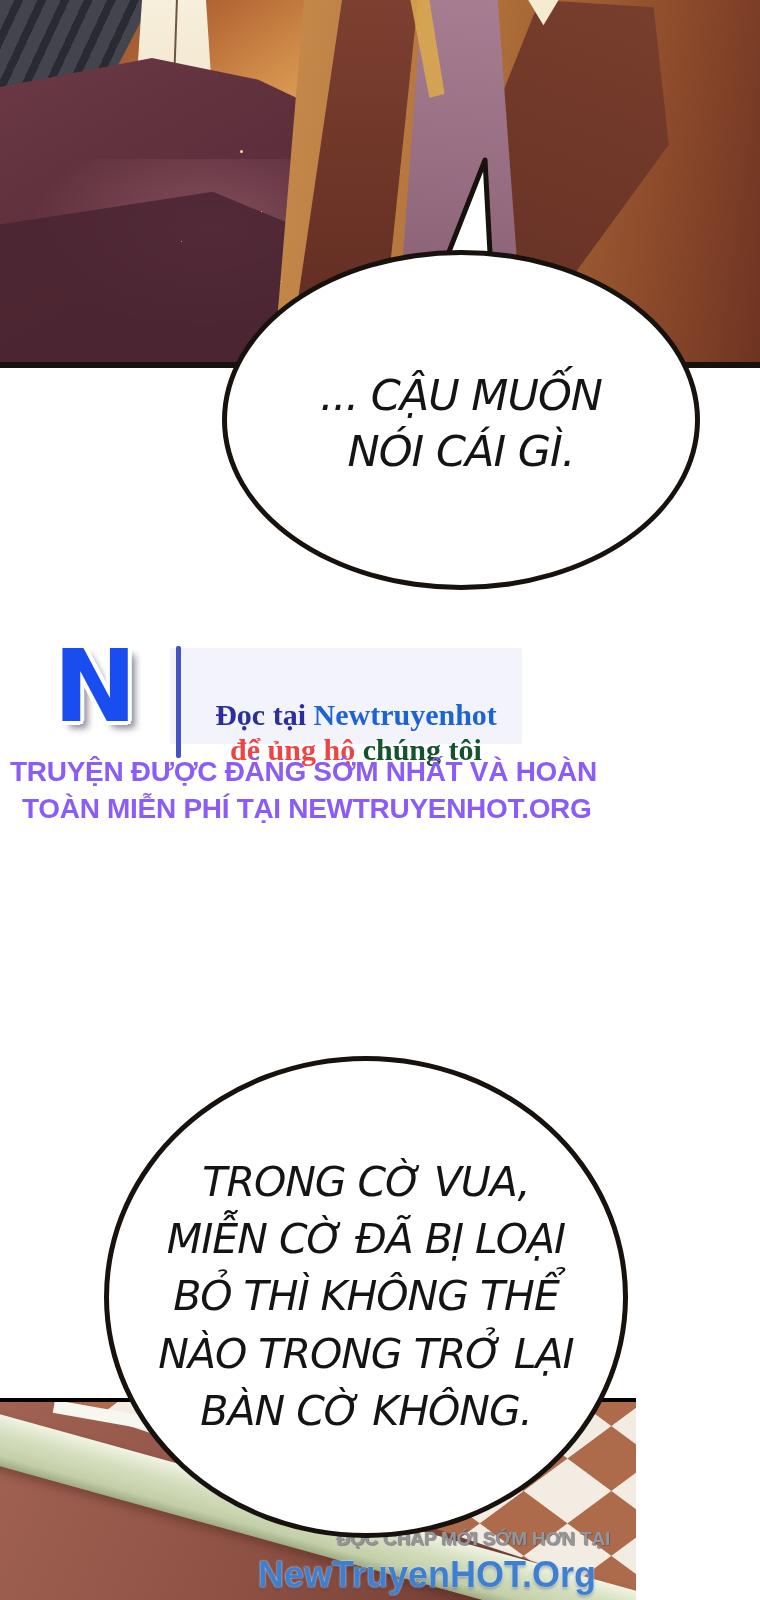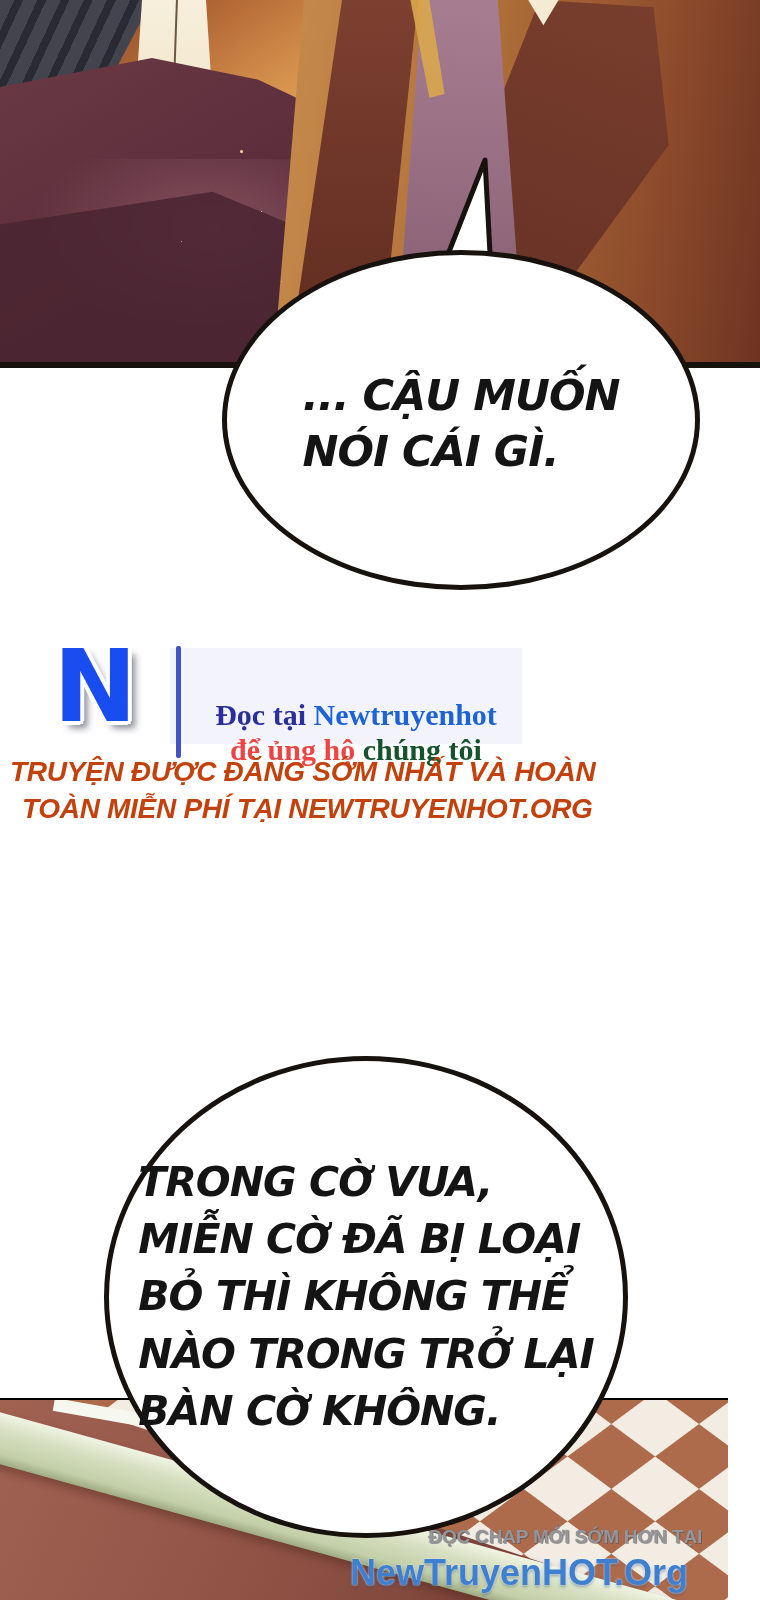"... CẬU MUỐN" .bubble-text { font-weight: 700 -> 400; text-align: left -> center }
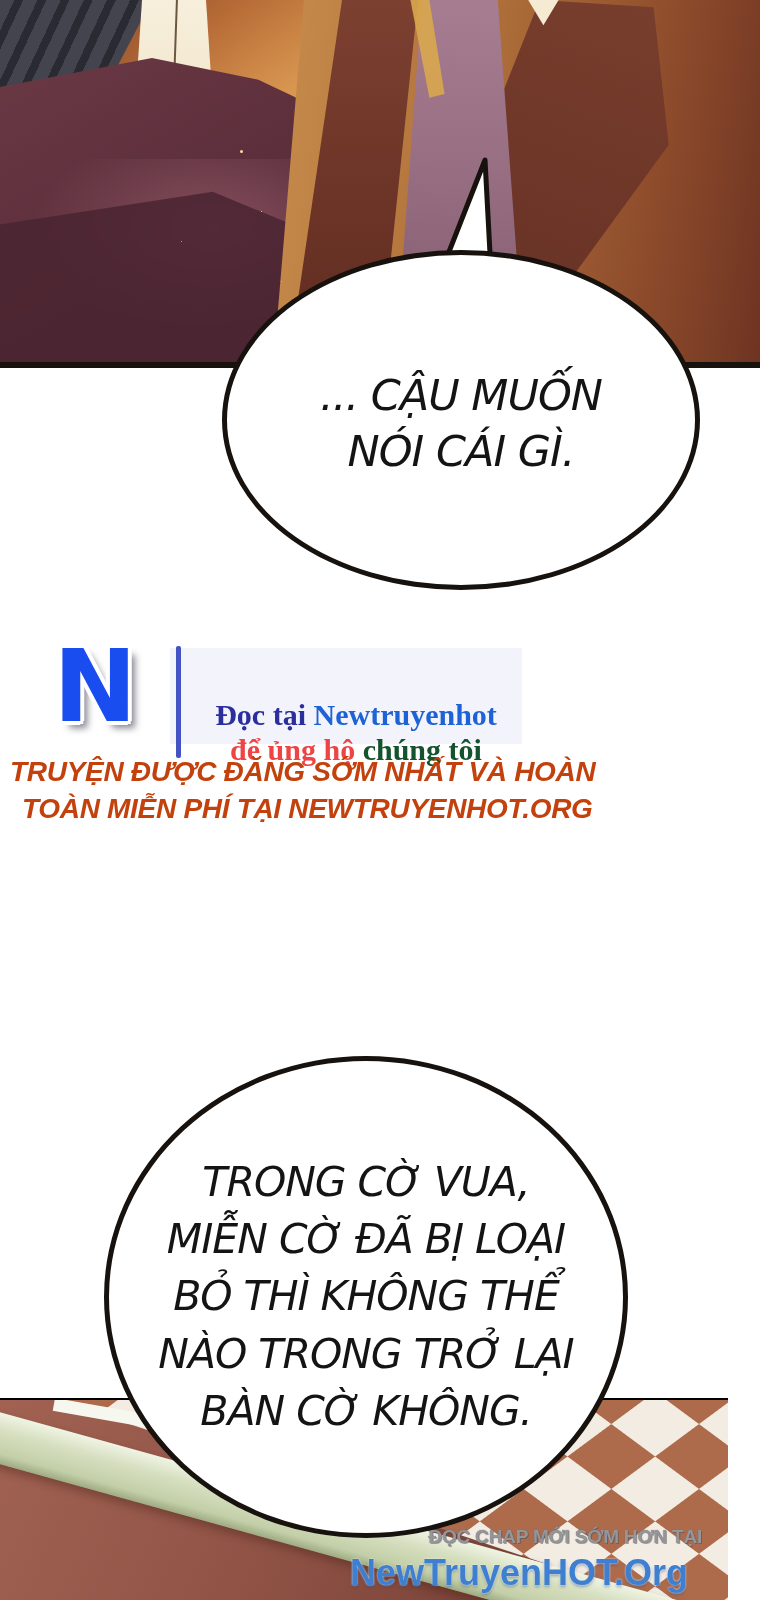"TRUYỆN ĐƯỢC ĐĂNG SỚM NHẤT" .promo { color: #c2410c -> #8b5cf6; font-style: italic -> none }
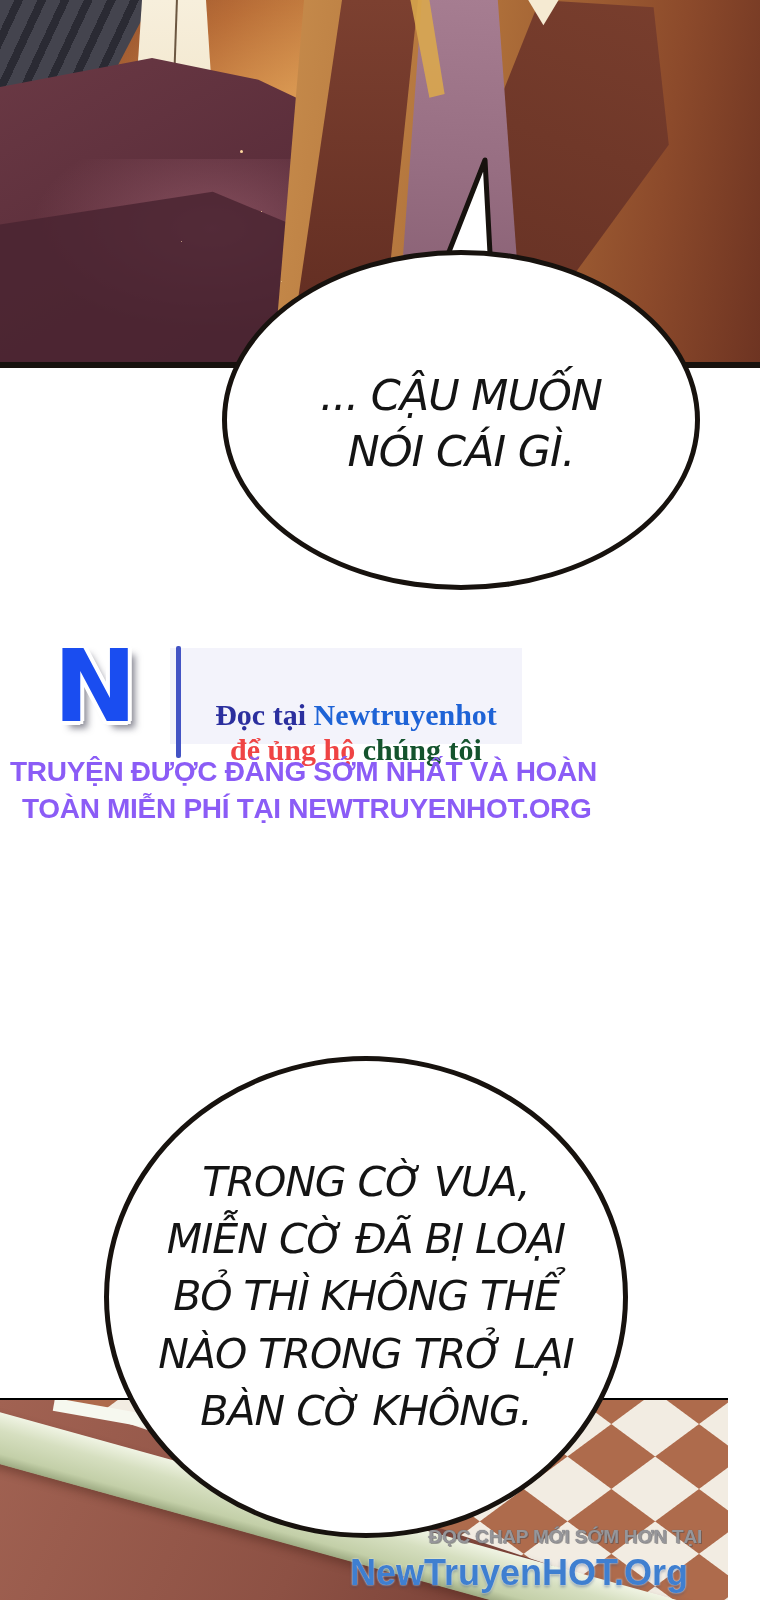"ĐỌC CHAP MỚI SỚM HƠN" .panel-bottom { border-top: 2px solid #000000 -> 4px solid #000000; width: 728px -> 636px }
